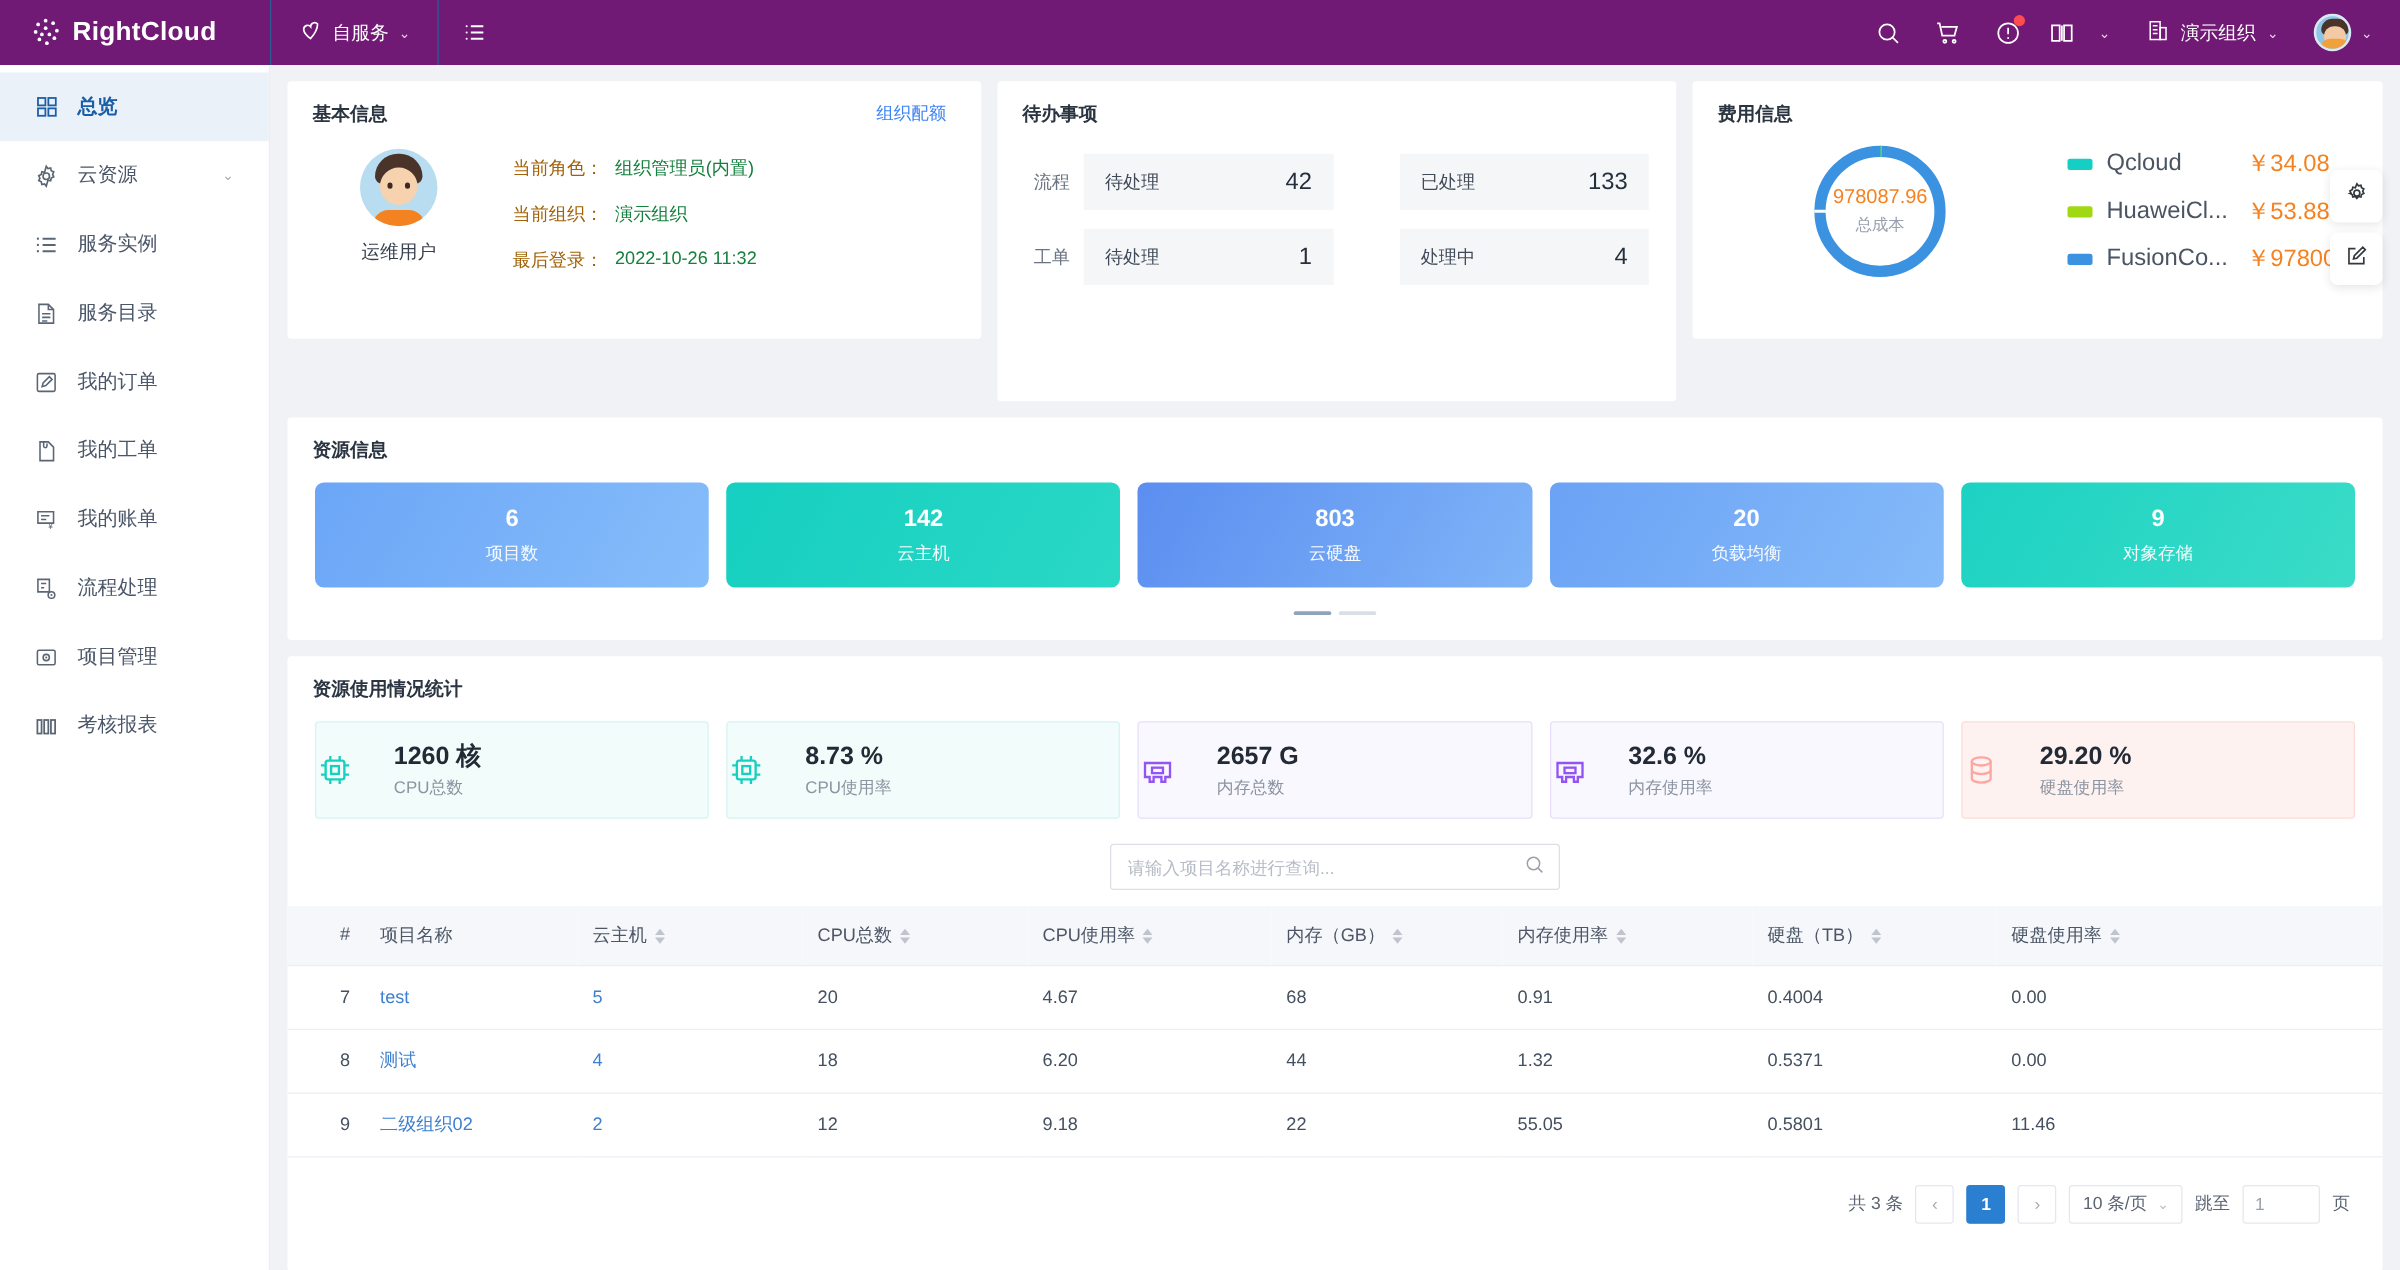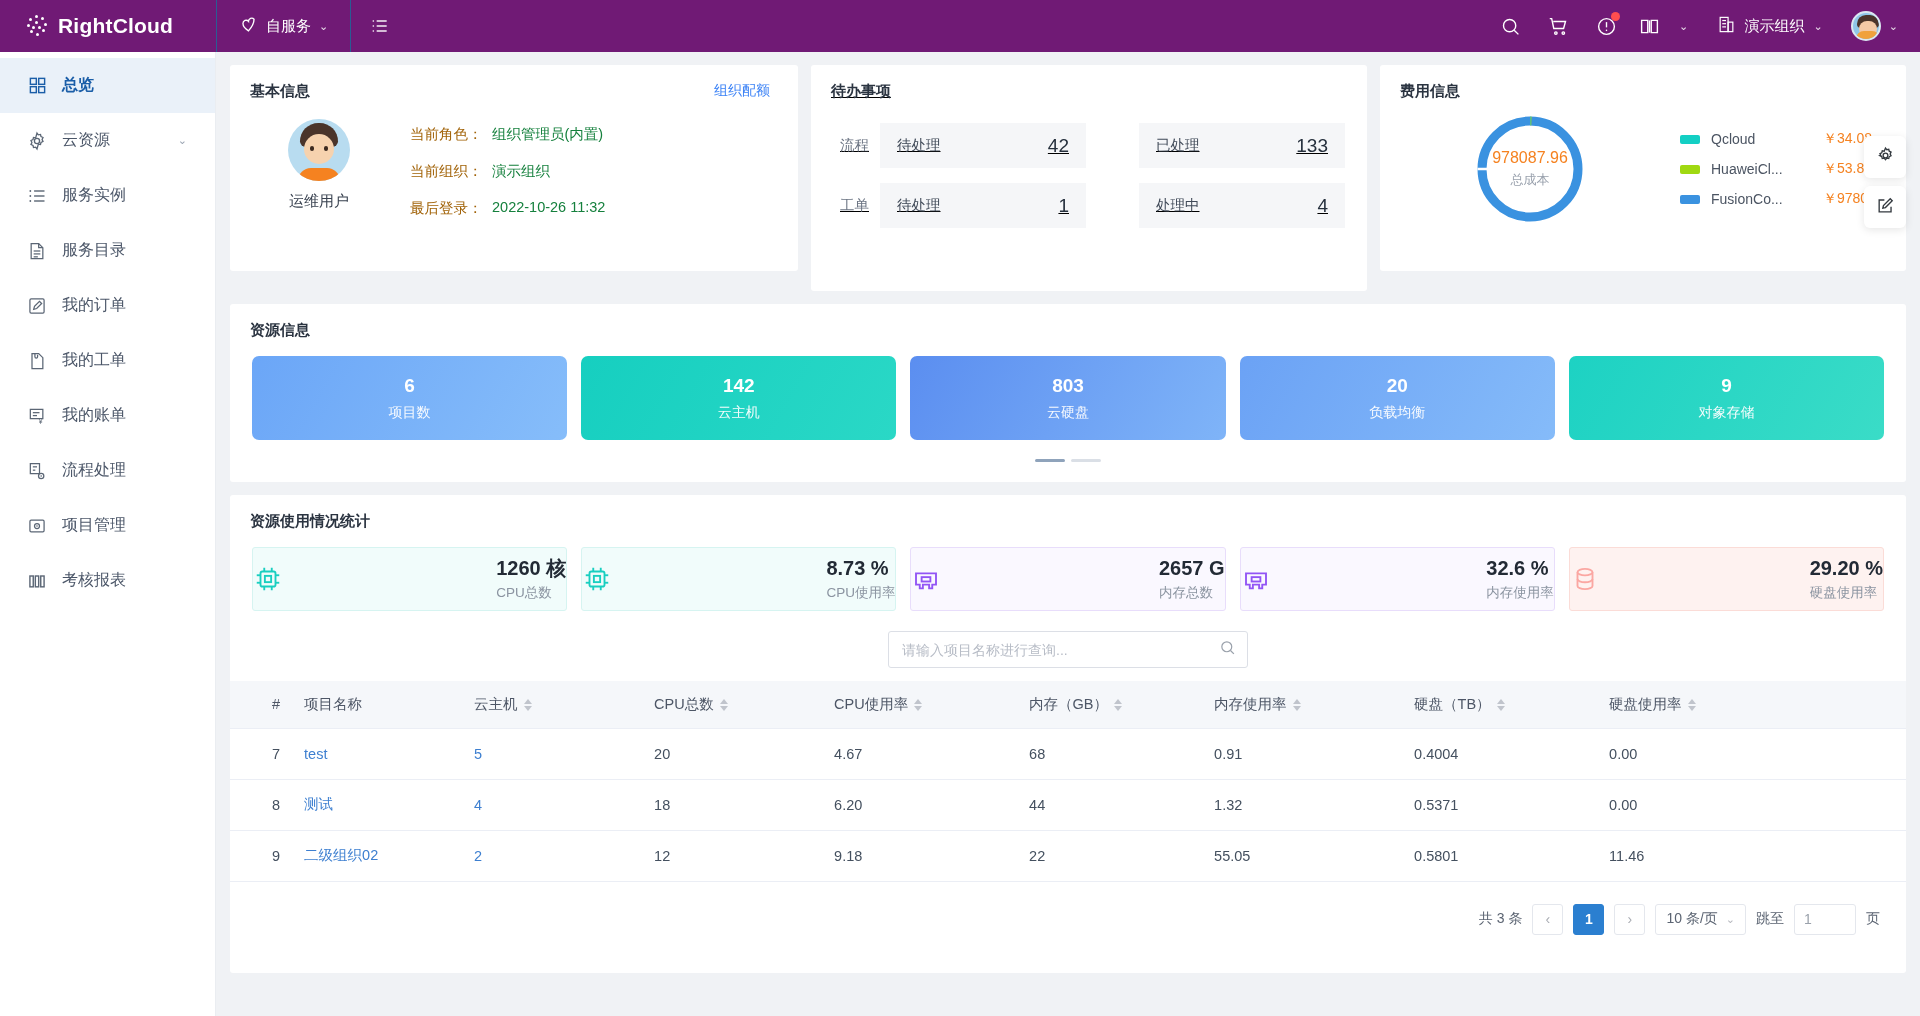"待办事项" .c-todo { height: 226px -> 256px; text-decoration: underline -> none }
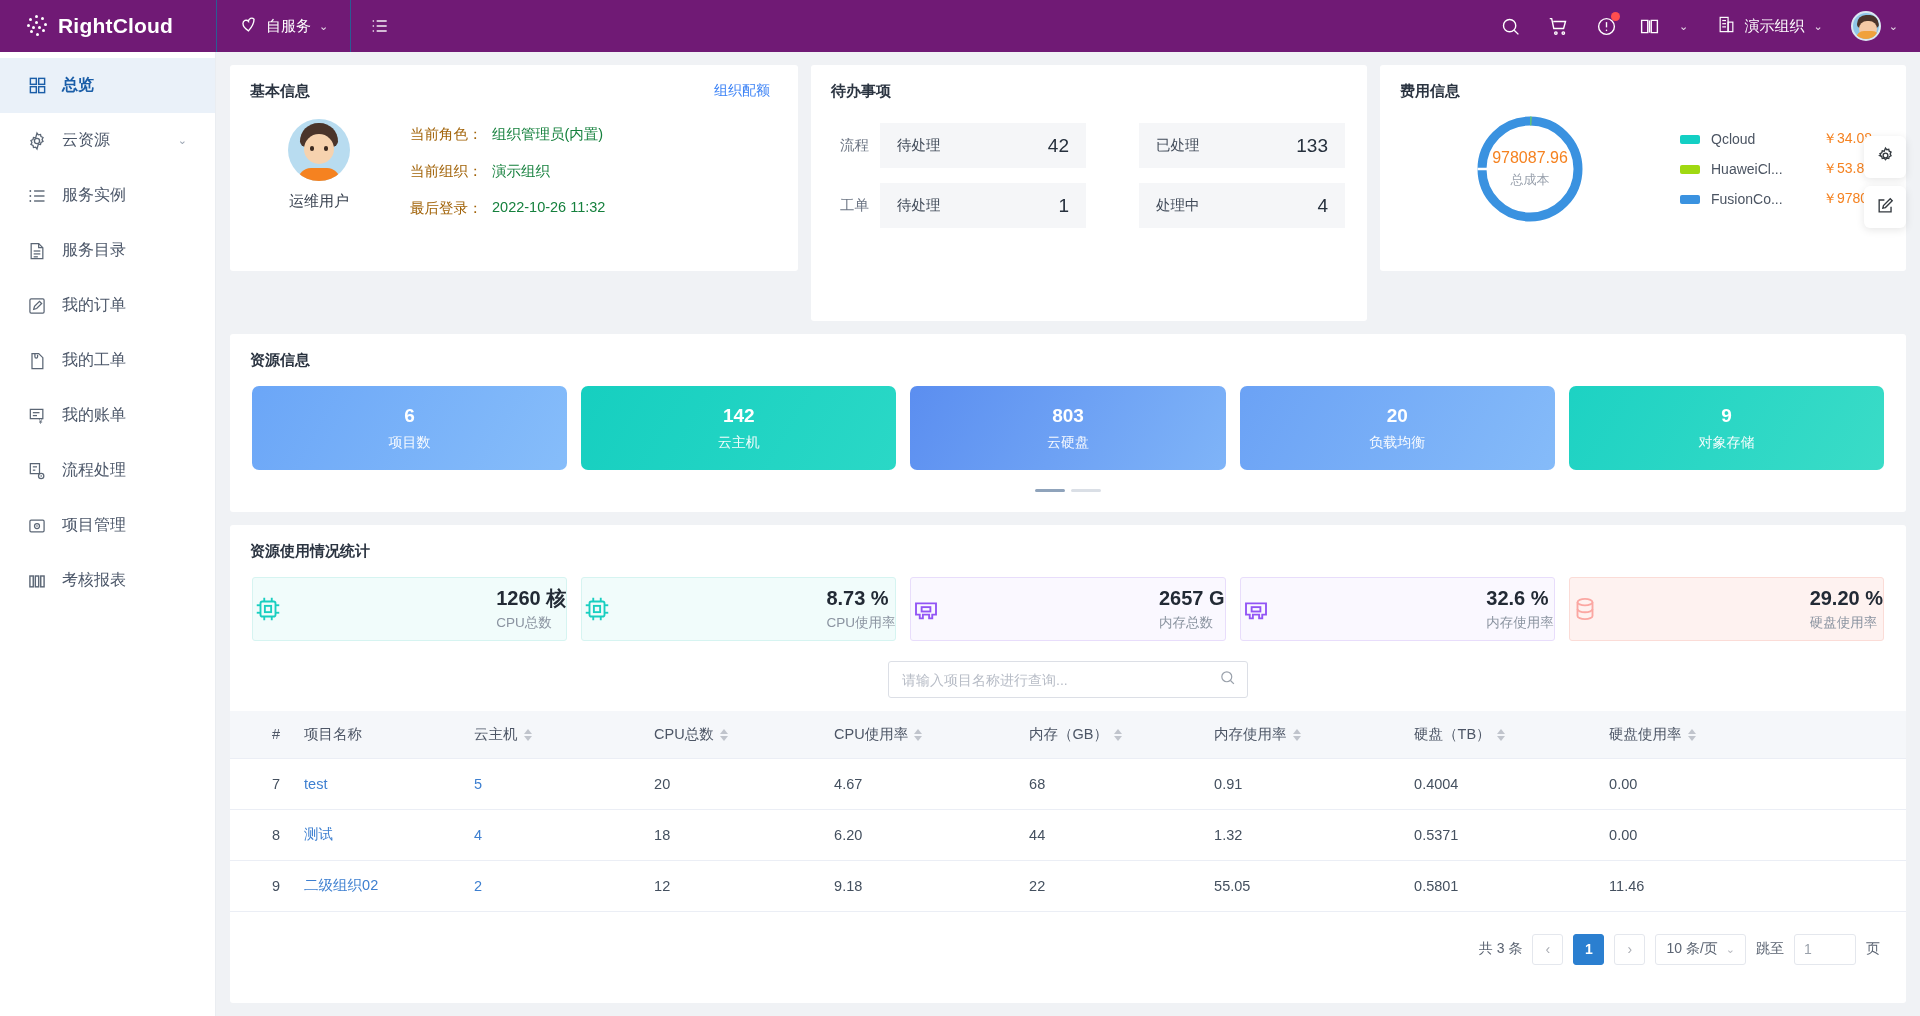"Qcloud" .leg-row { font-size: 14px -> 19px }
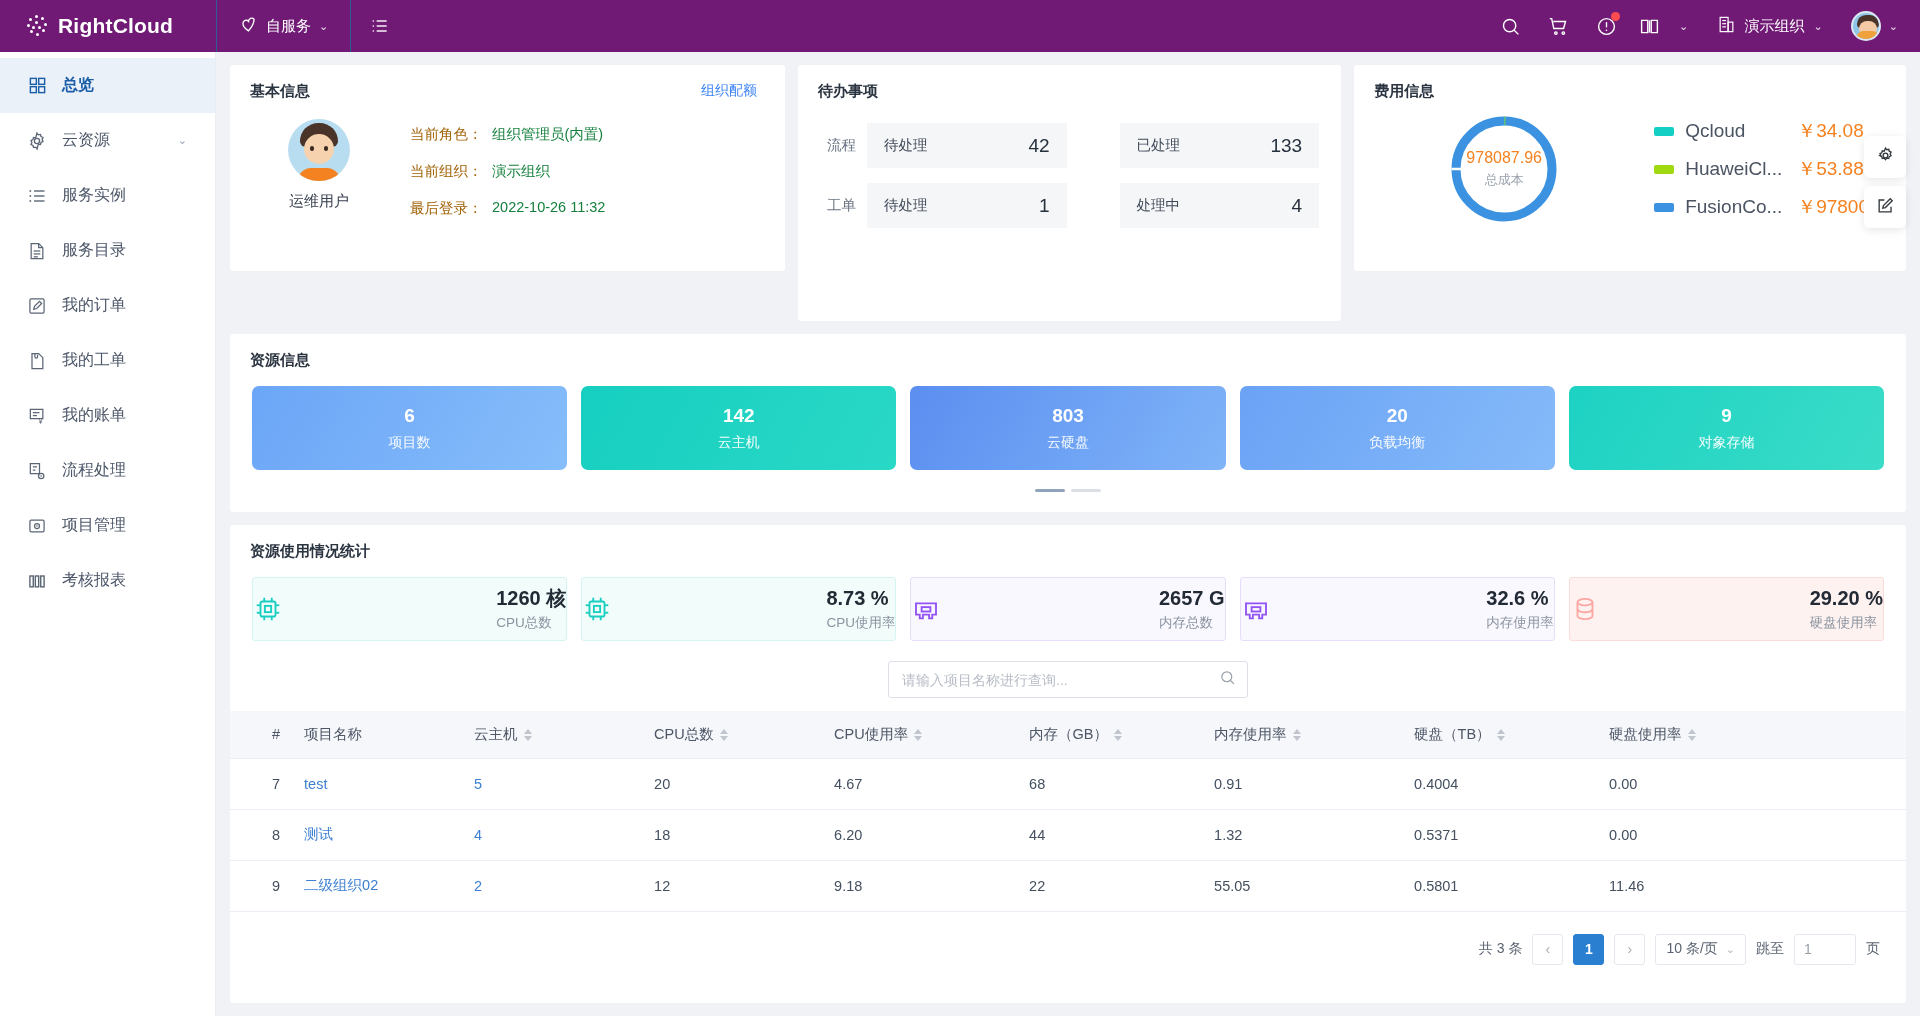"1260 核" .u-card { height: 64px -> 78px; justify-content: space-between -> flex-start }
